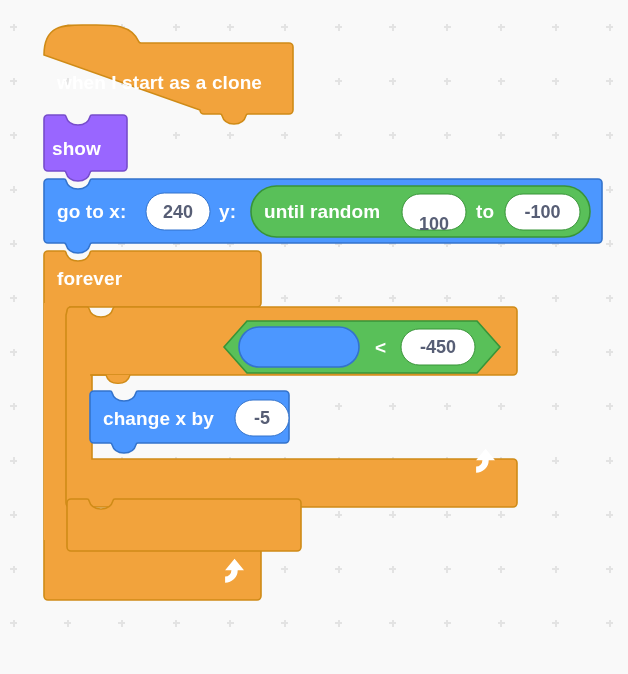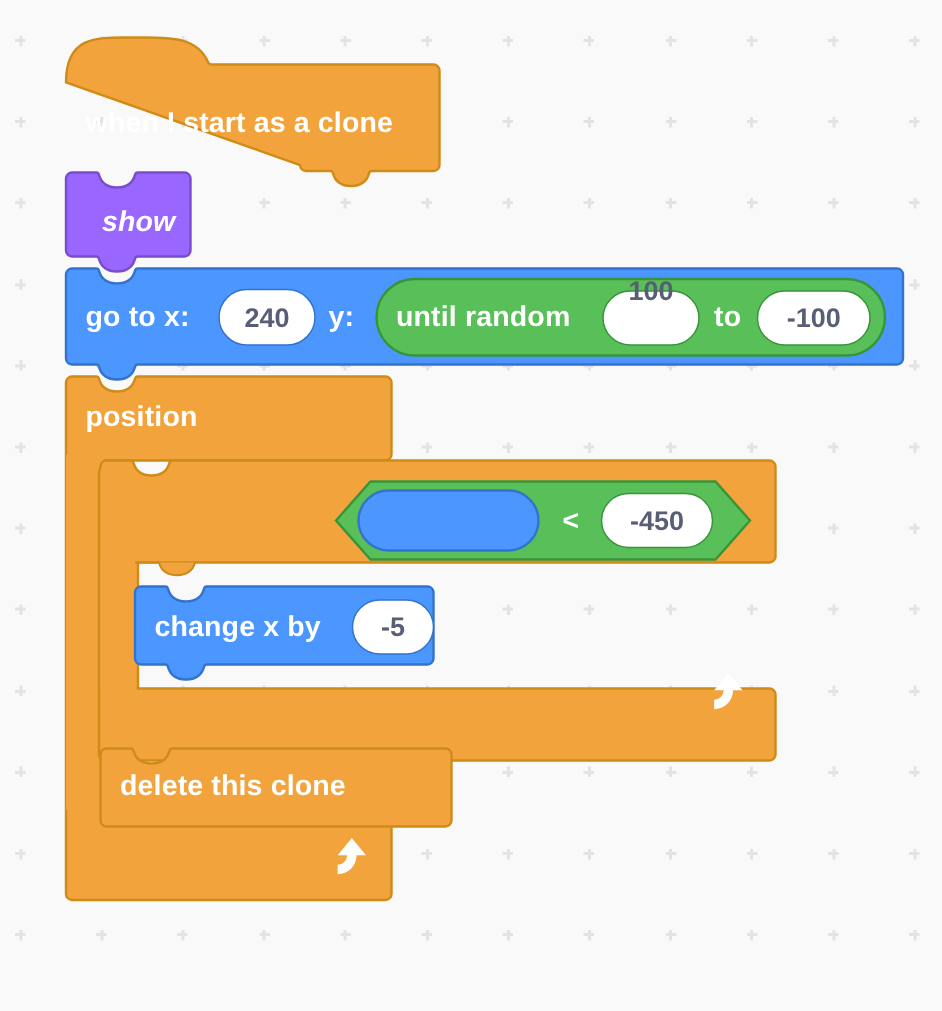"show" div.lbl { font-style: italic -> none; left: 68px -> 52px }
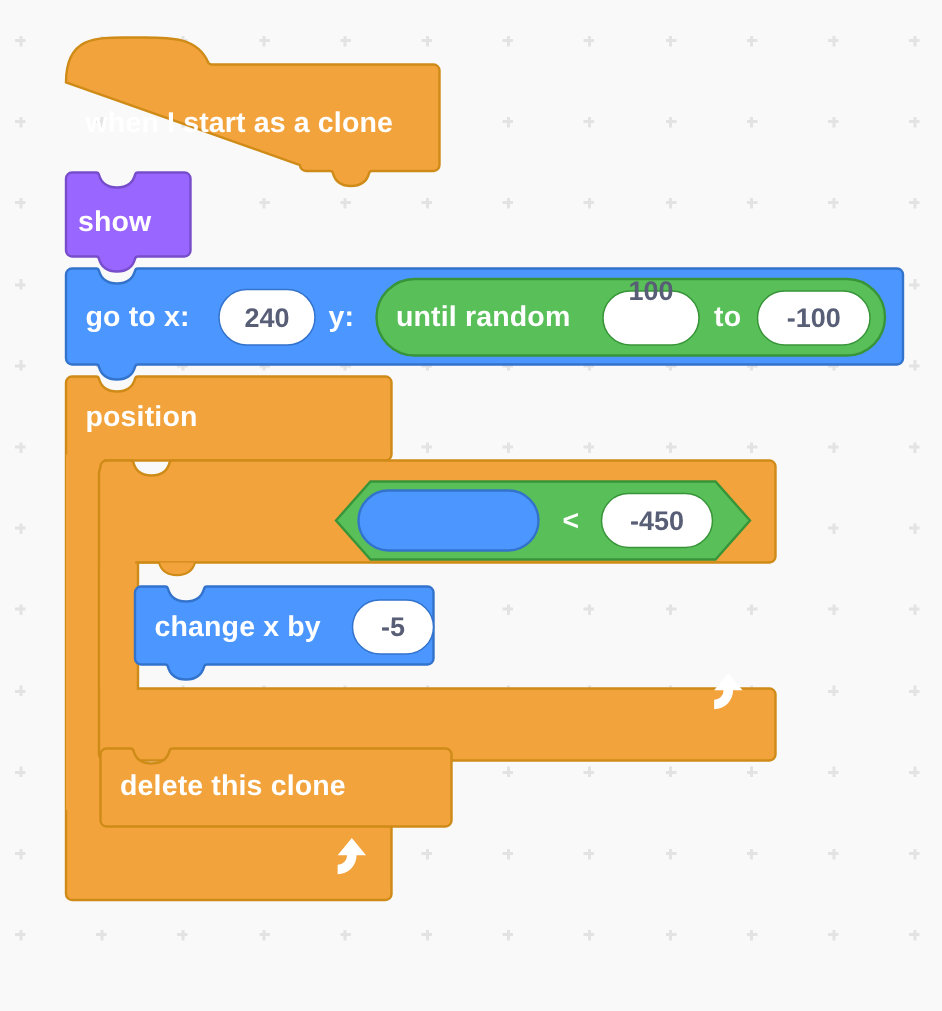"100" div.num { top: 185px -> 215px }
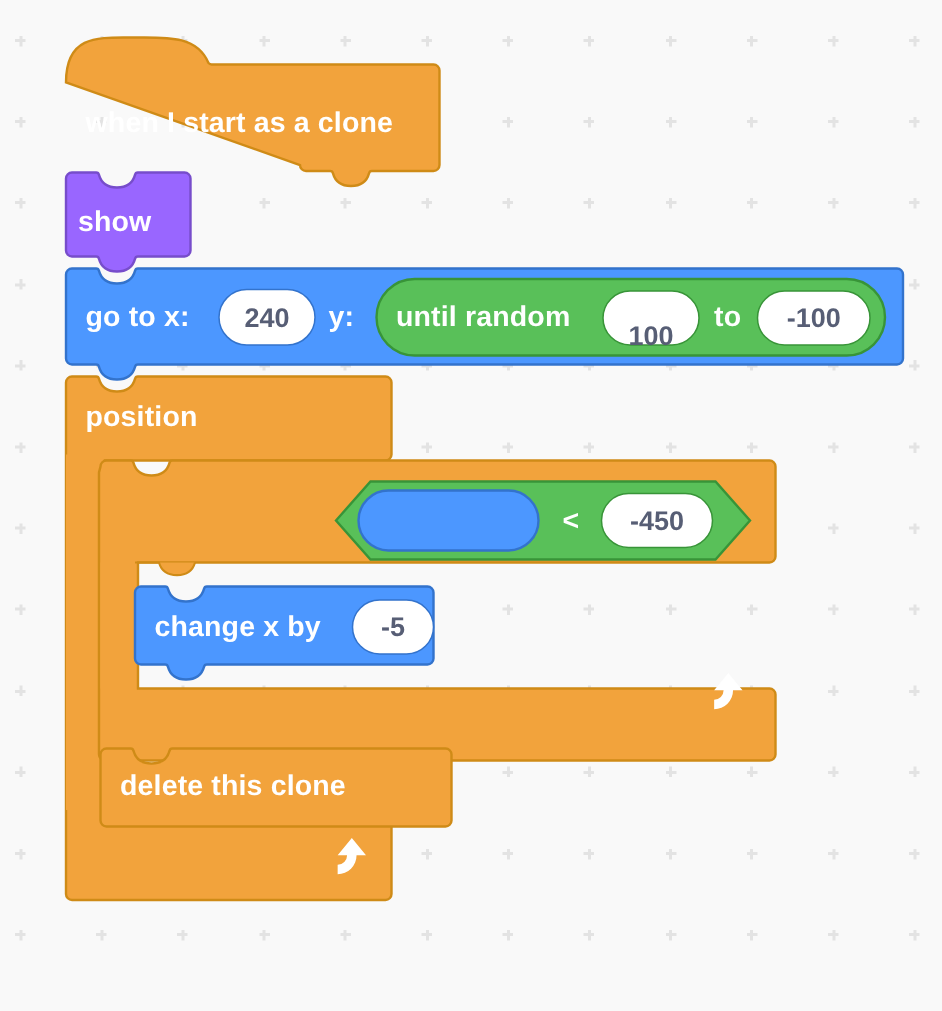"position" div.lbl { text: position -> forever }
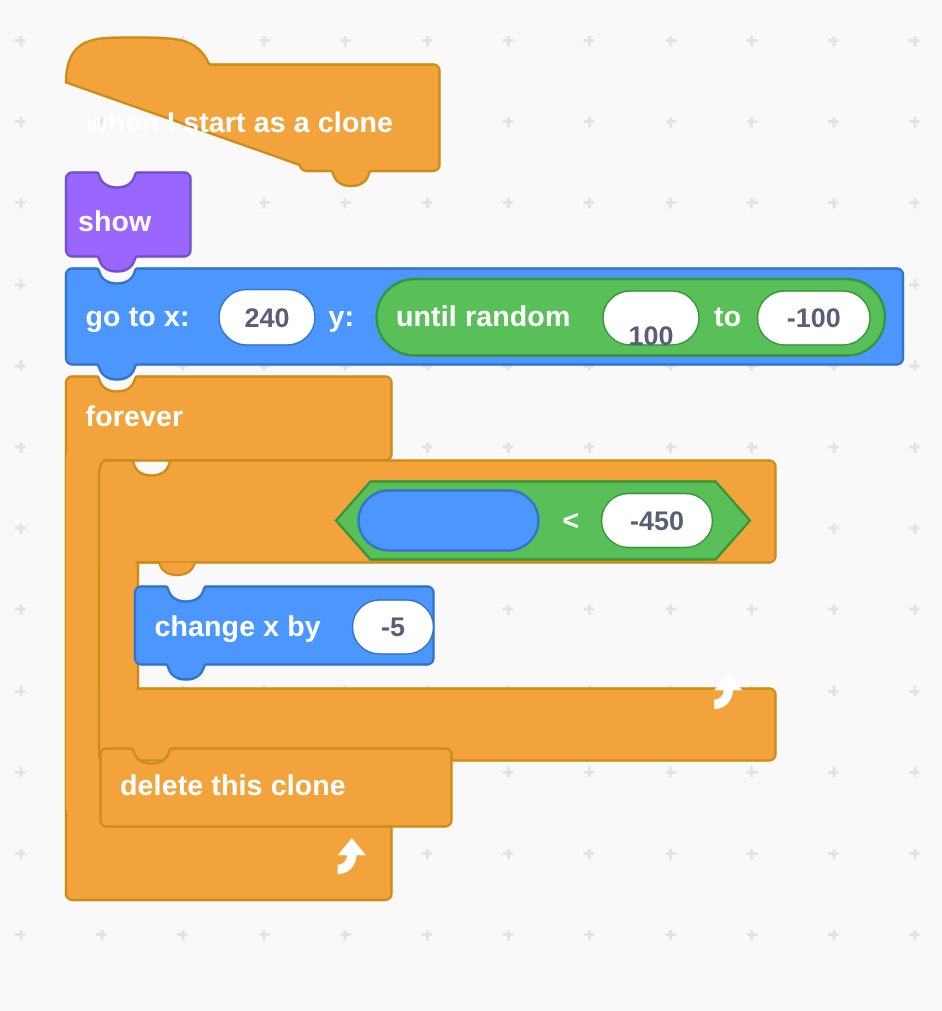"delete this clone" div.lbl { html: <div>delete this clone</div> -> none }
